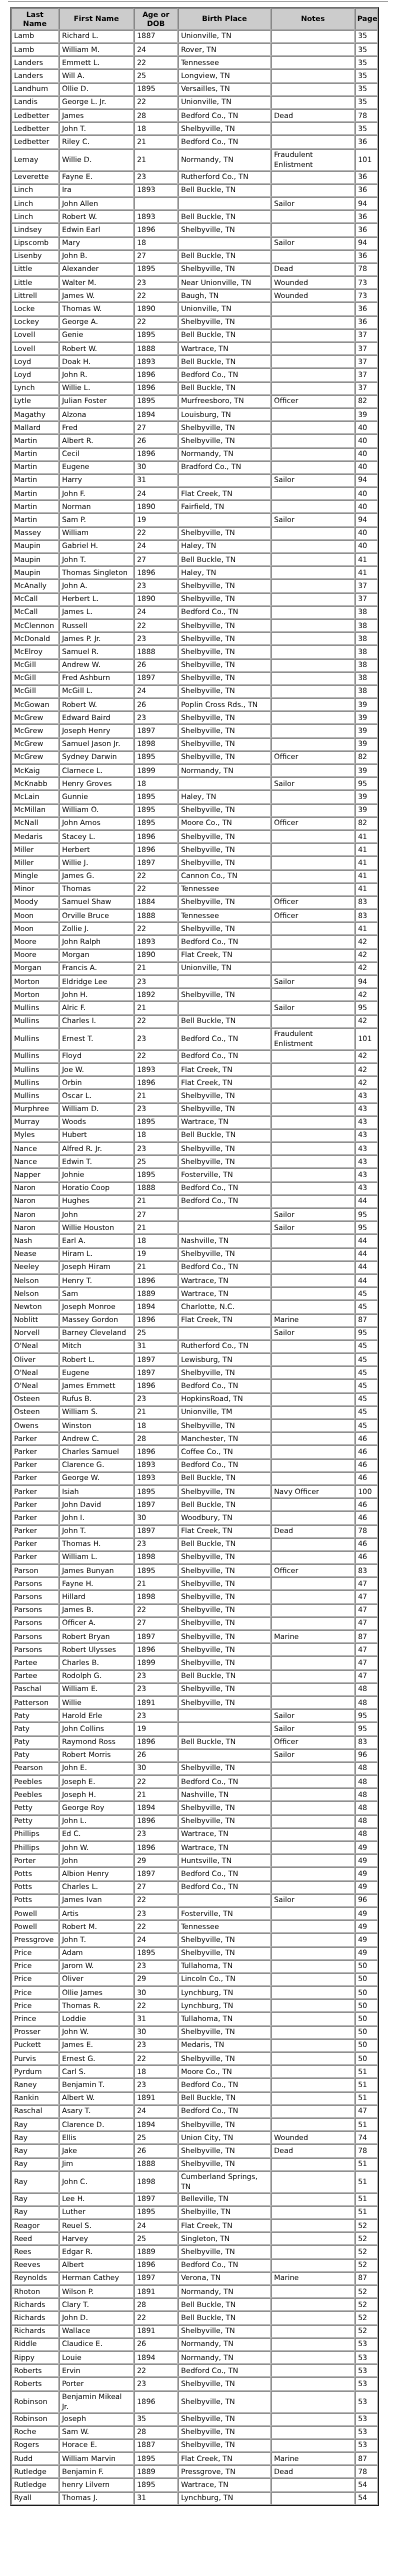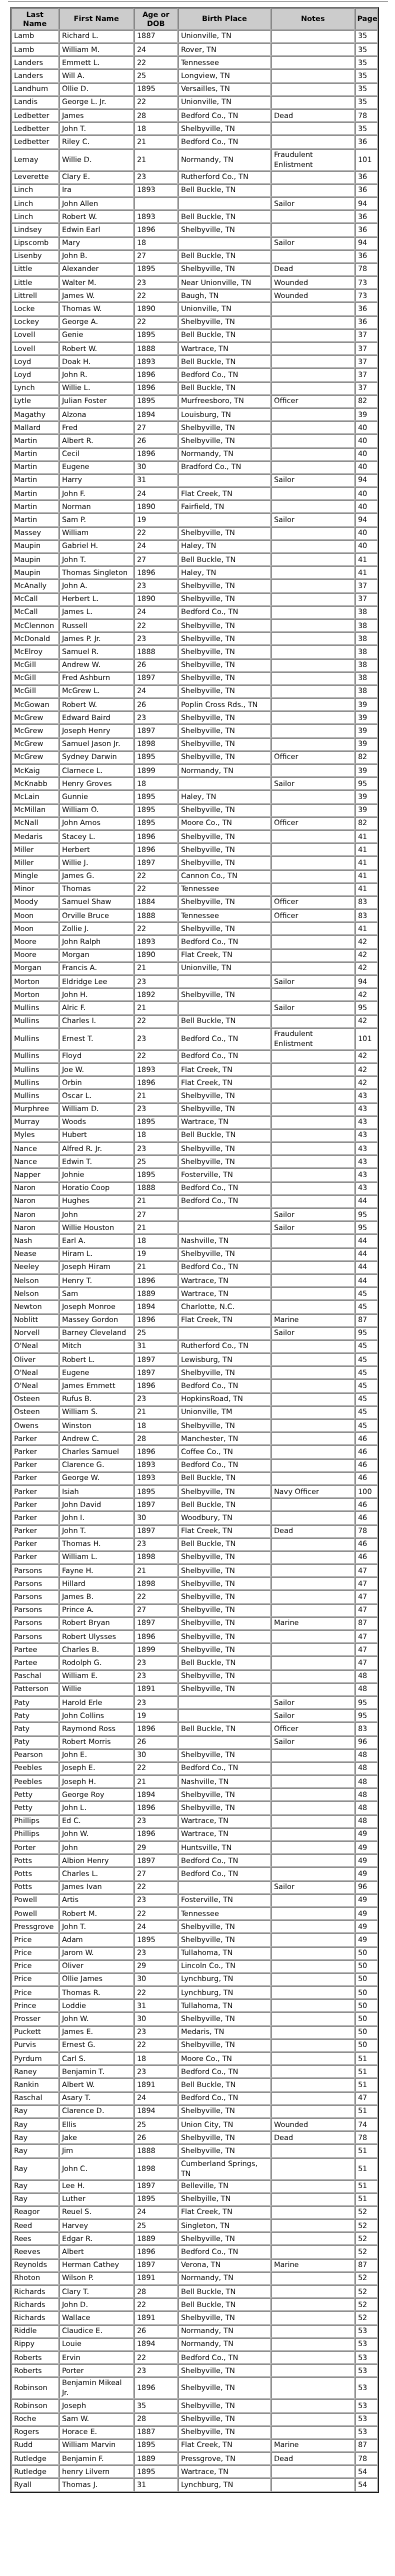"Clary E." td { text: Clary -> Fayne }
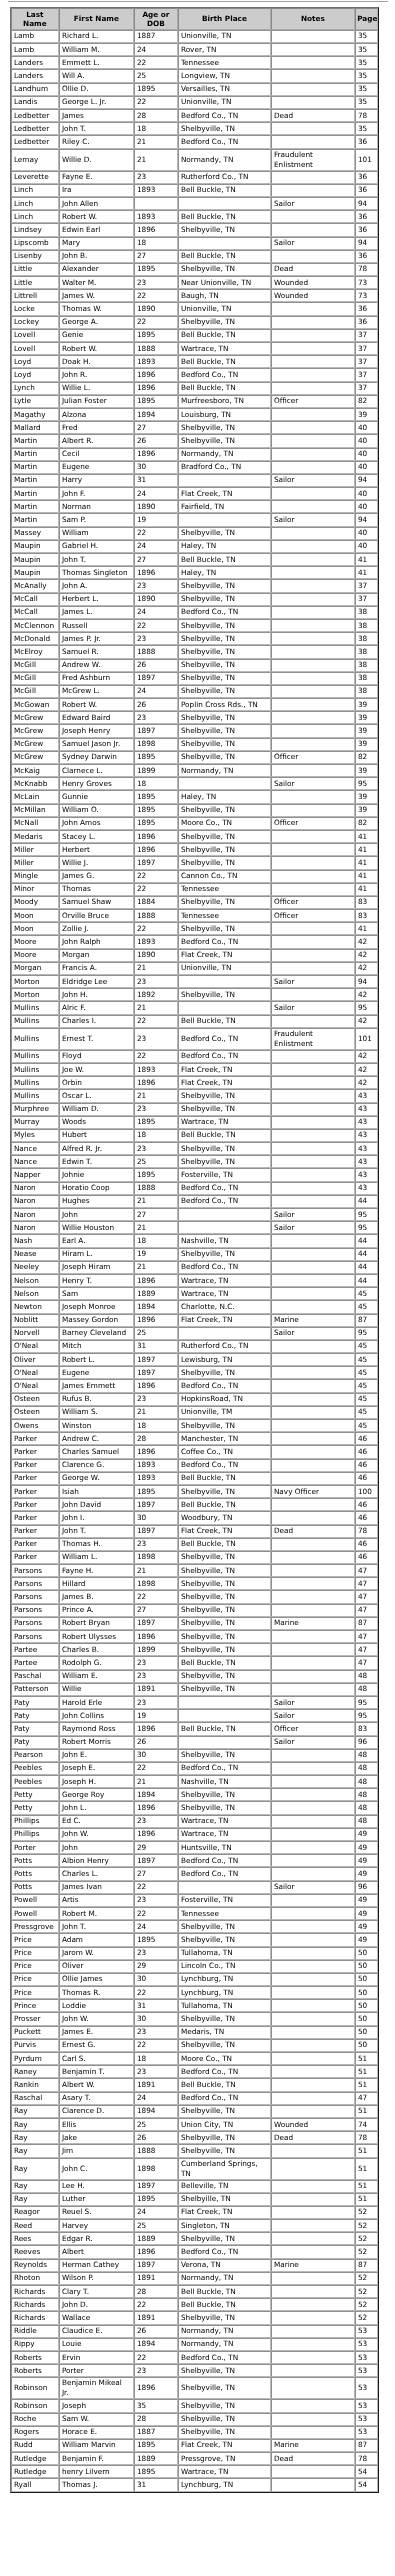"McGrew L." td { text: McGrew -> McGill }
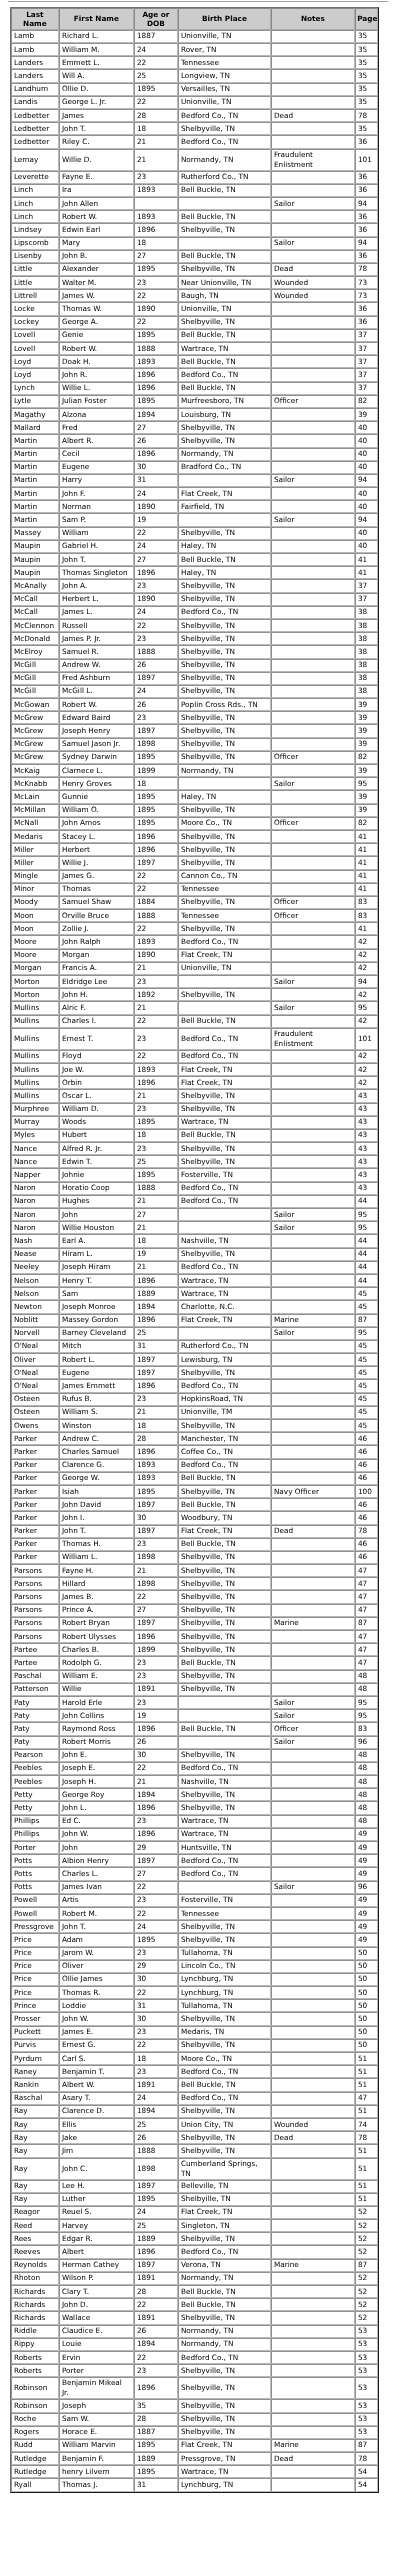"Parson" tr { html: none -> <tr> <td>Parson</td> <td>James Bunyan</td> <td>1895</td> <td>Shelbyville, TN</td> <td>Officer</td> <td>83</td> </tr> }
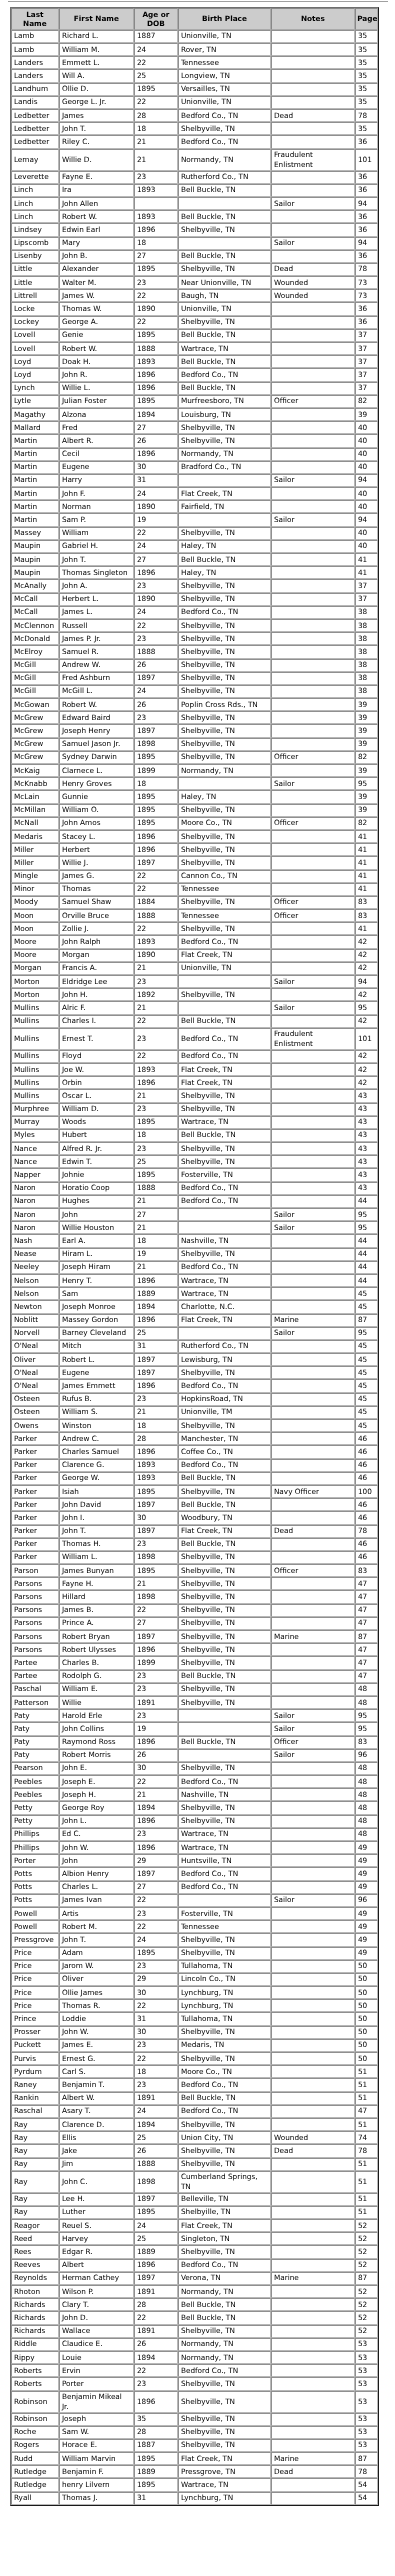"Prince A." td { text: Prince -> Officer }
